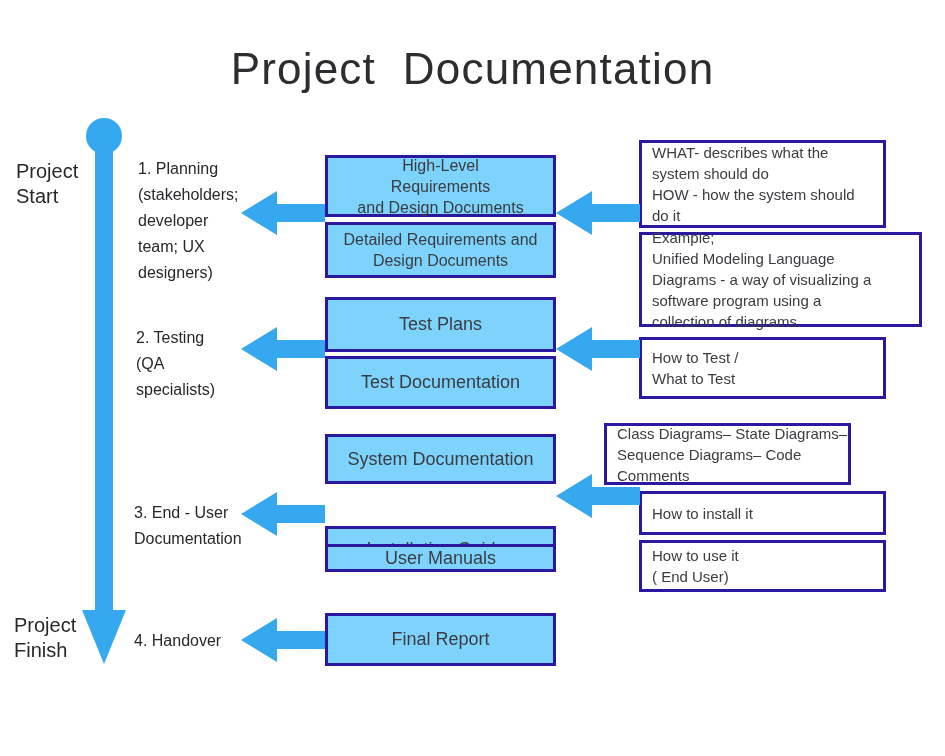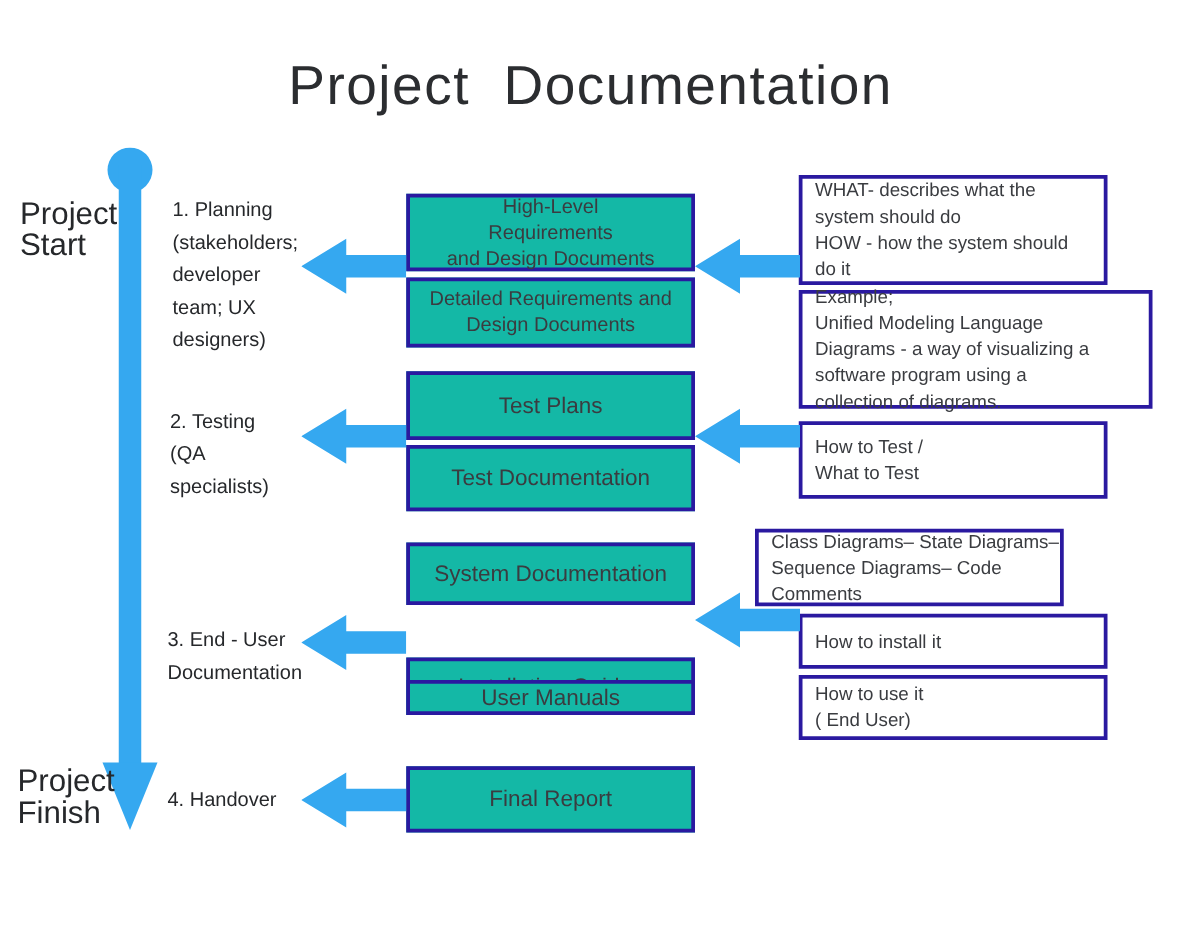"Project" .endpoint-label { font-size: 25px -> 20px }
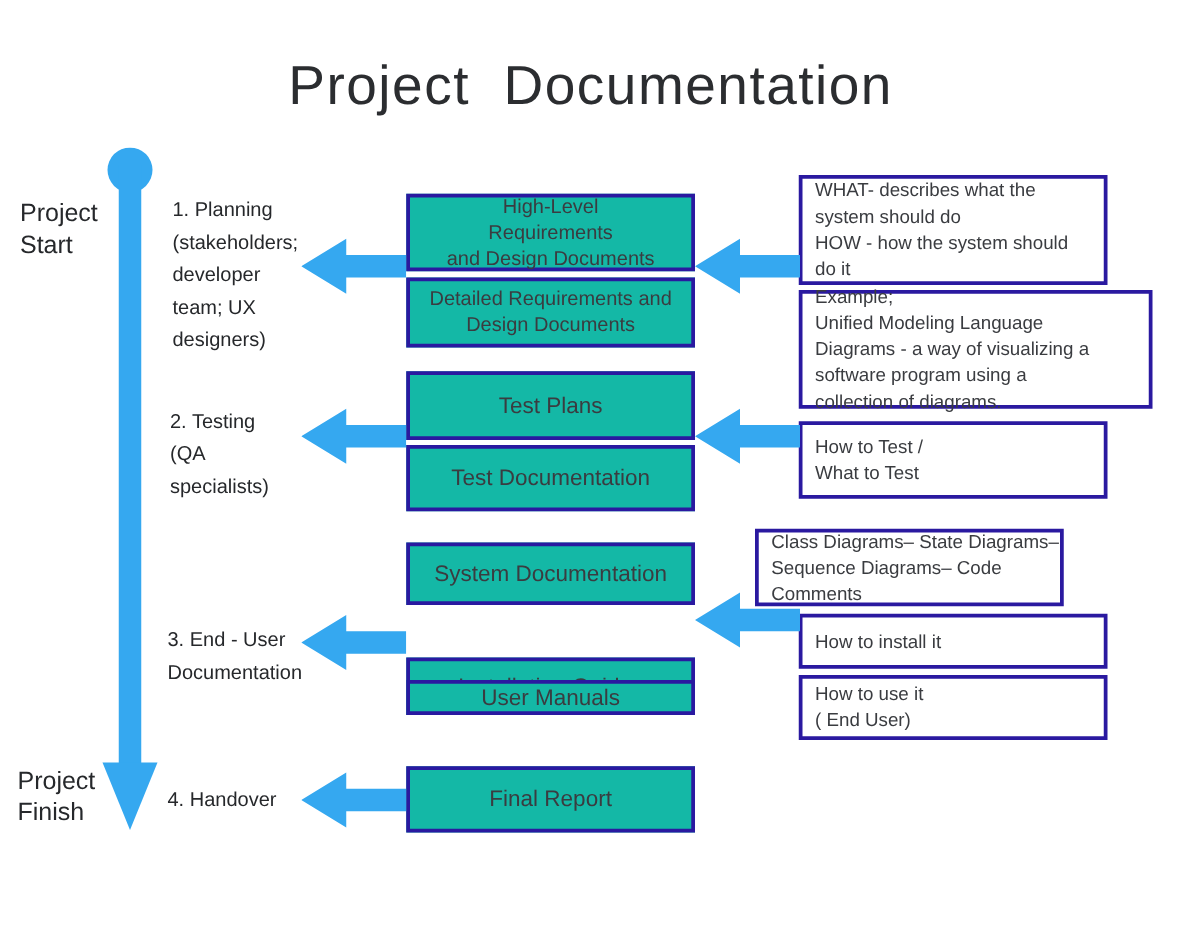"High-Level" .doc-box { background: #14b8a6 -> #7dd3fc }
